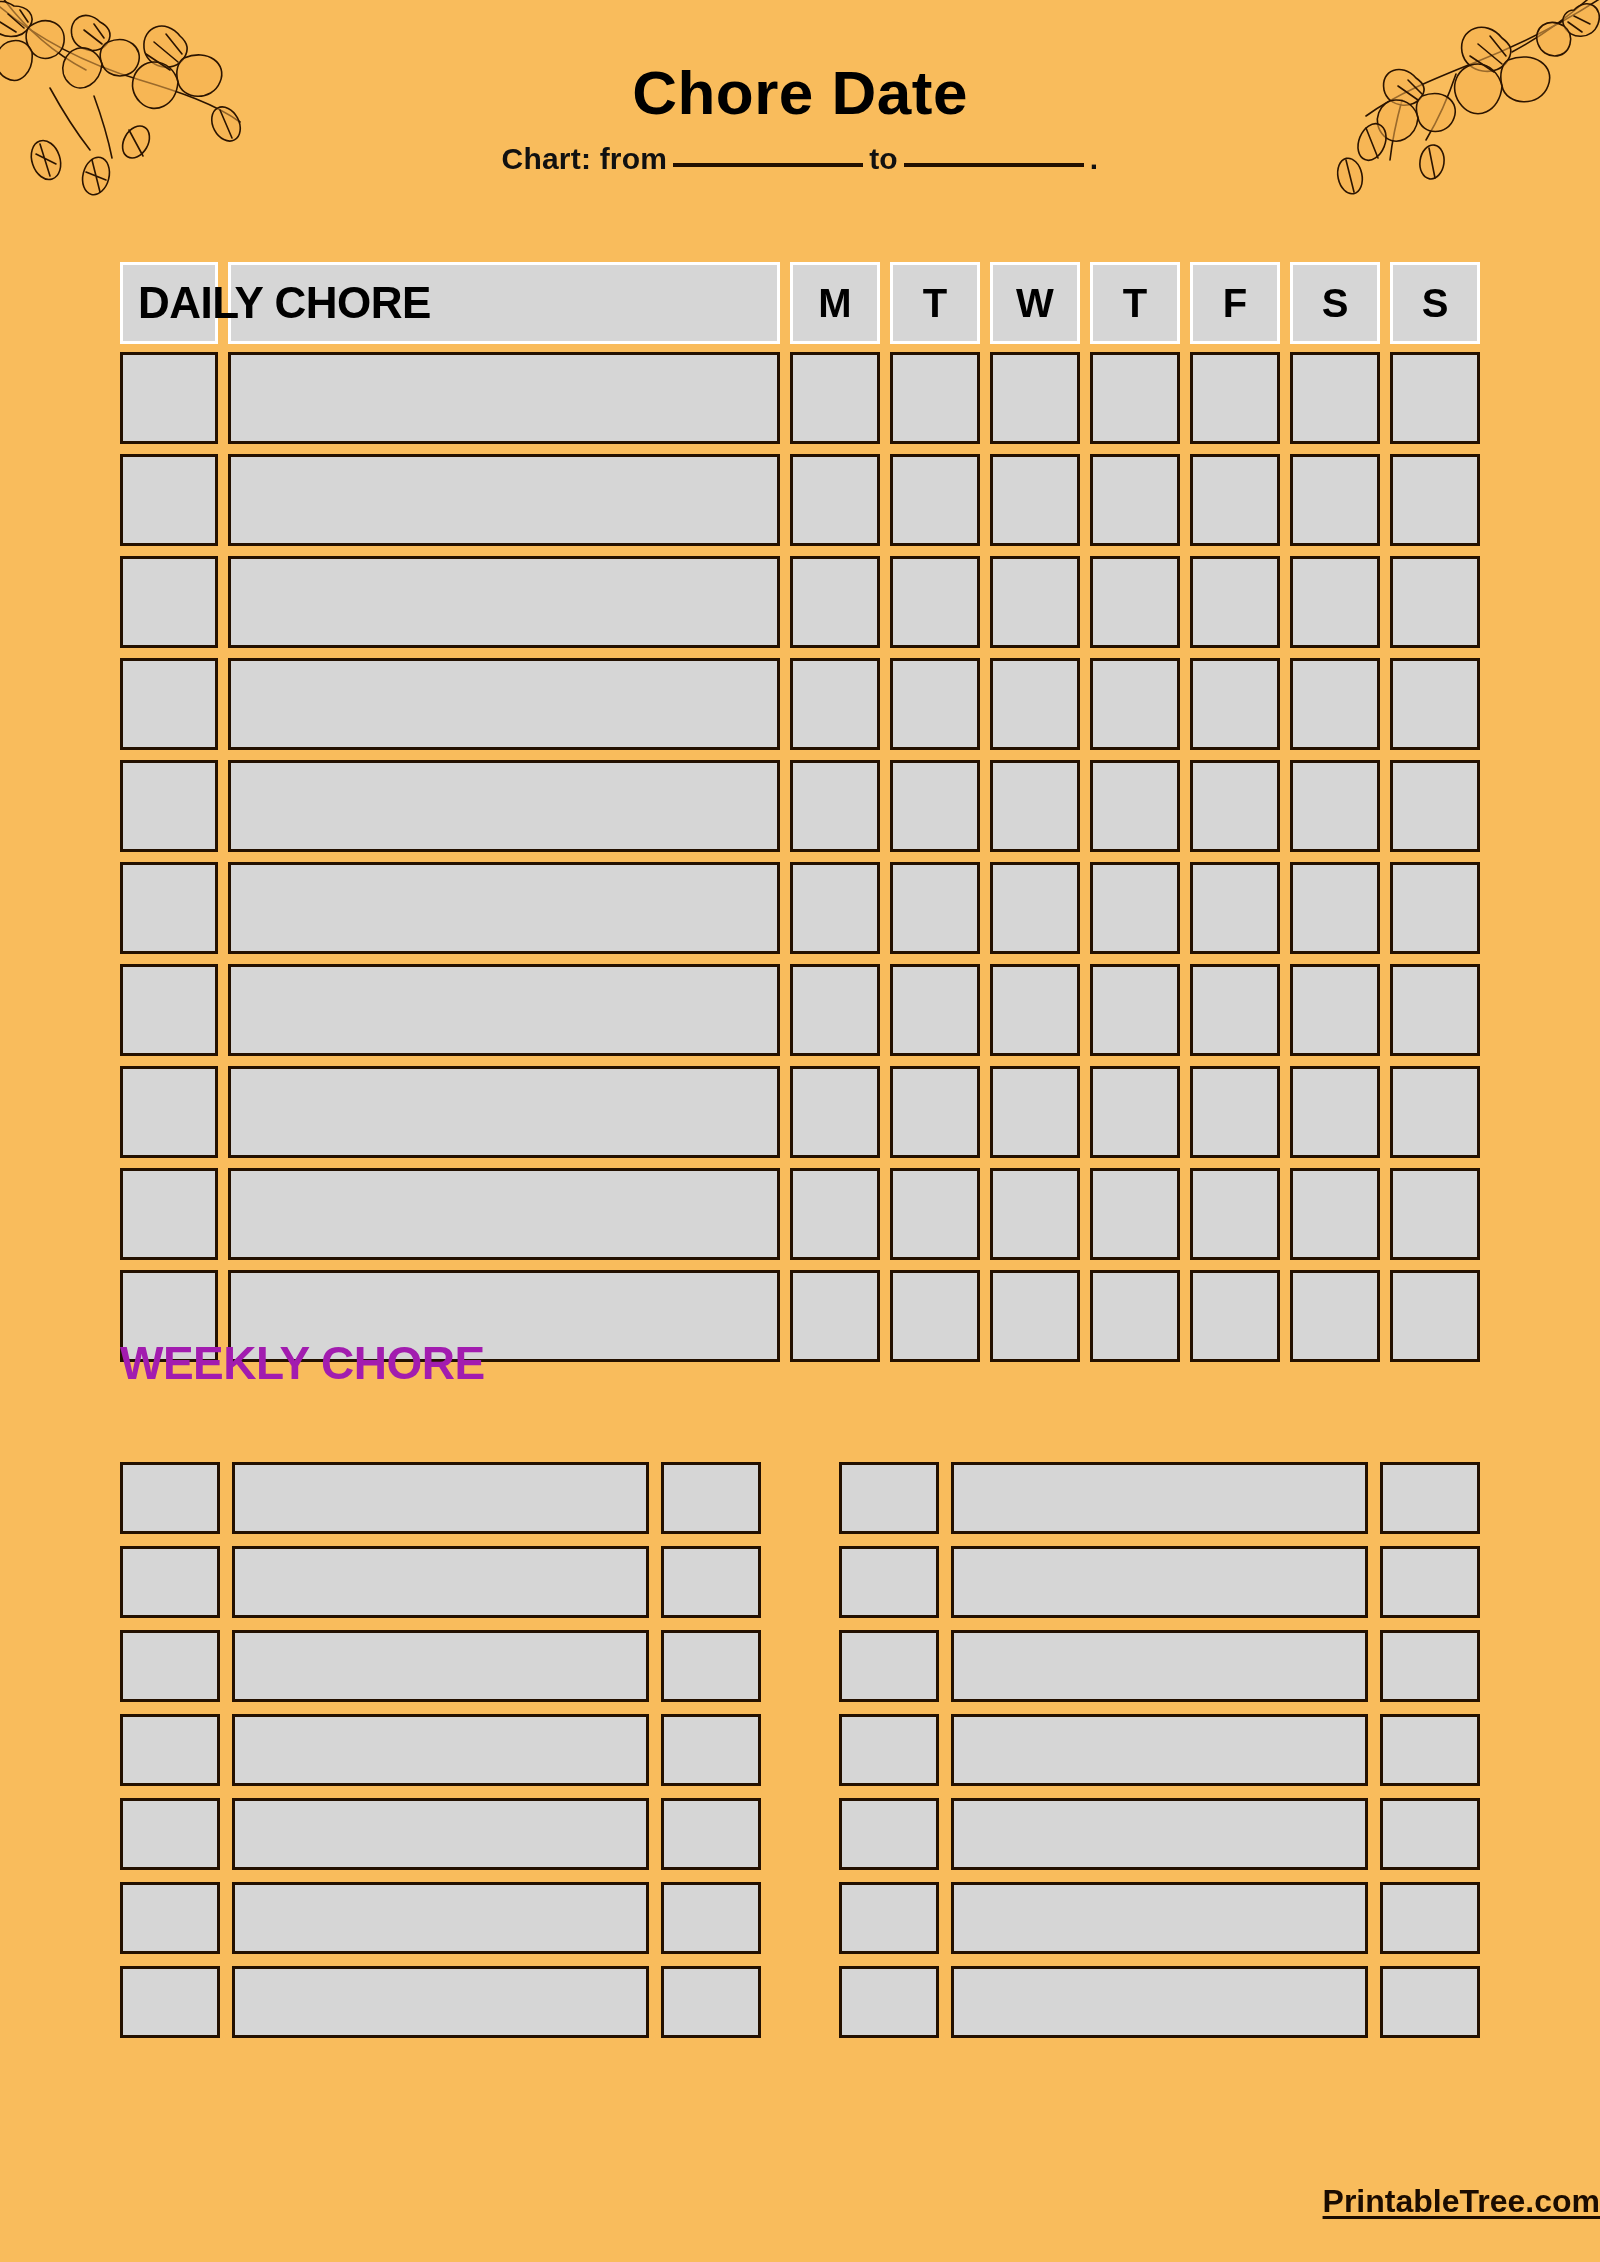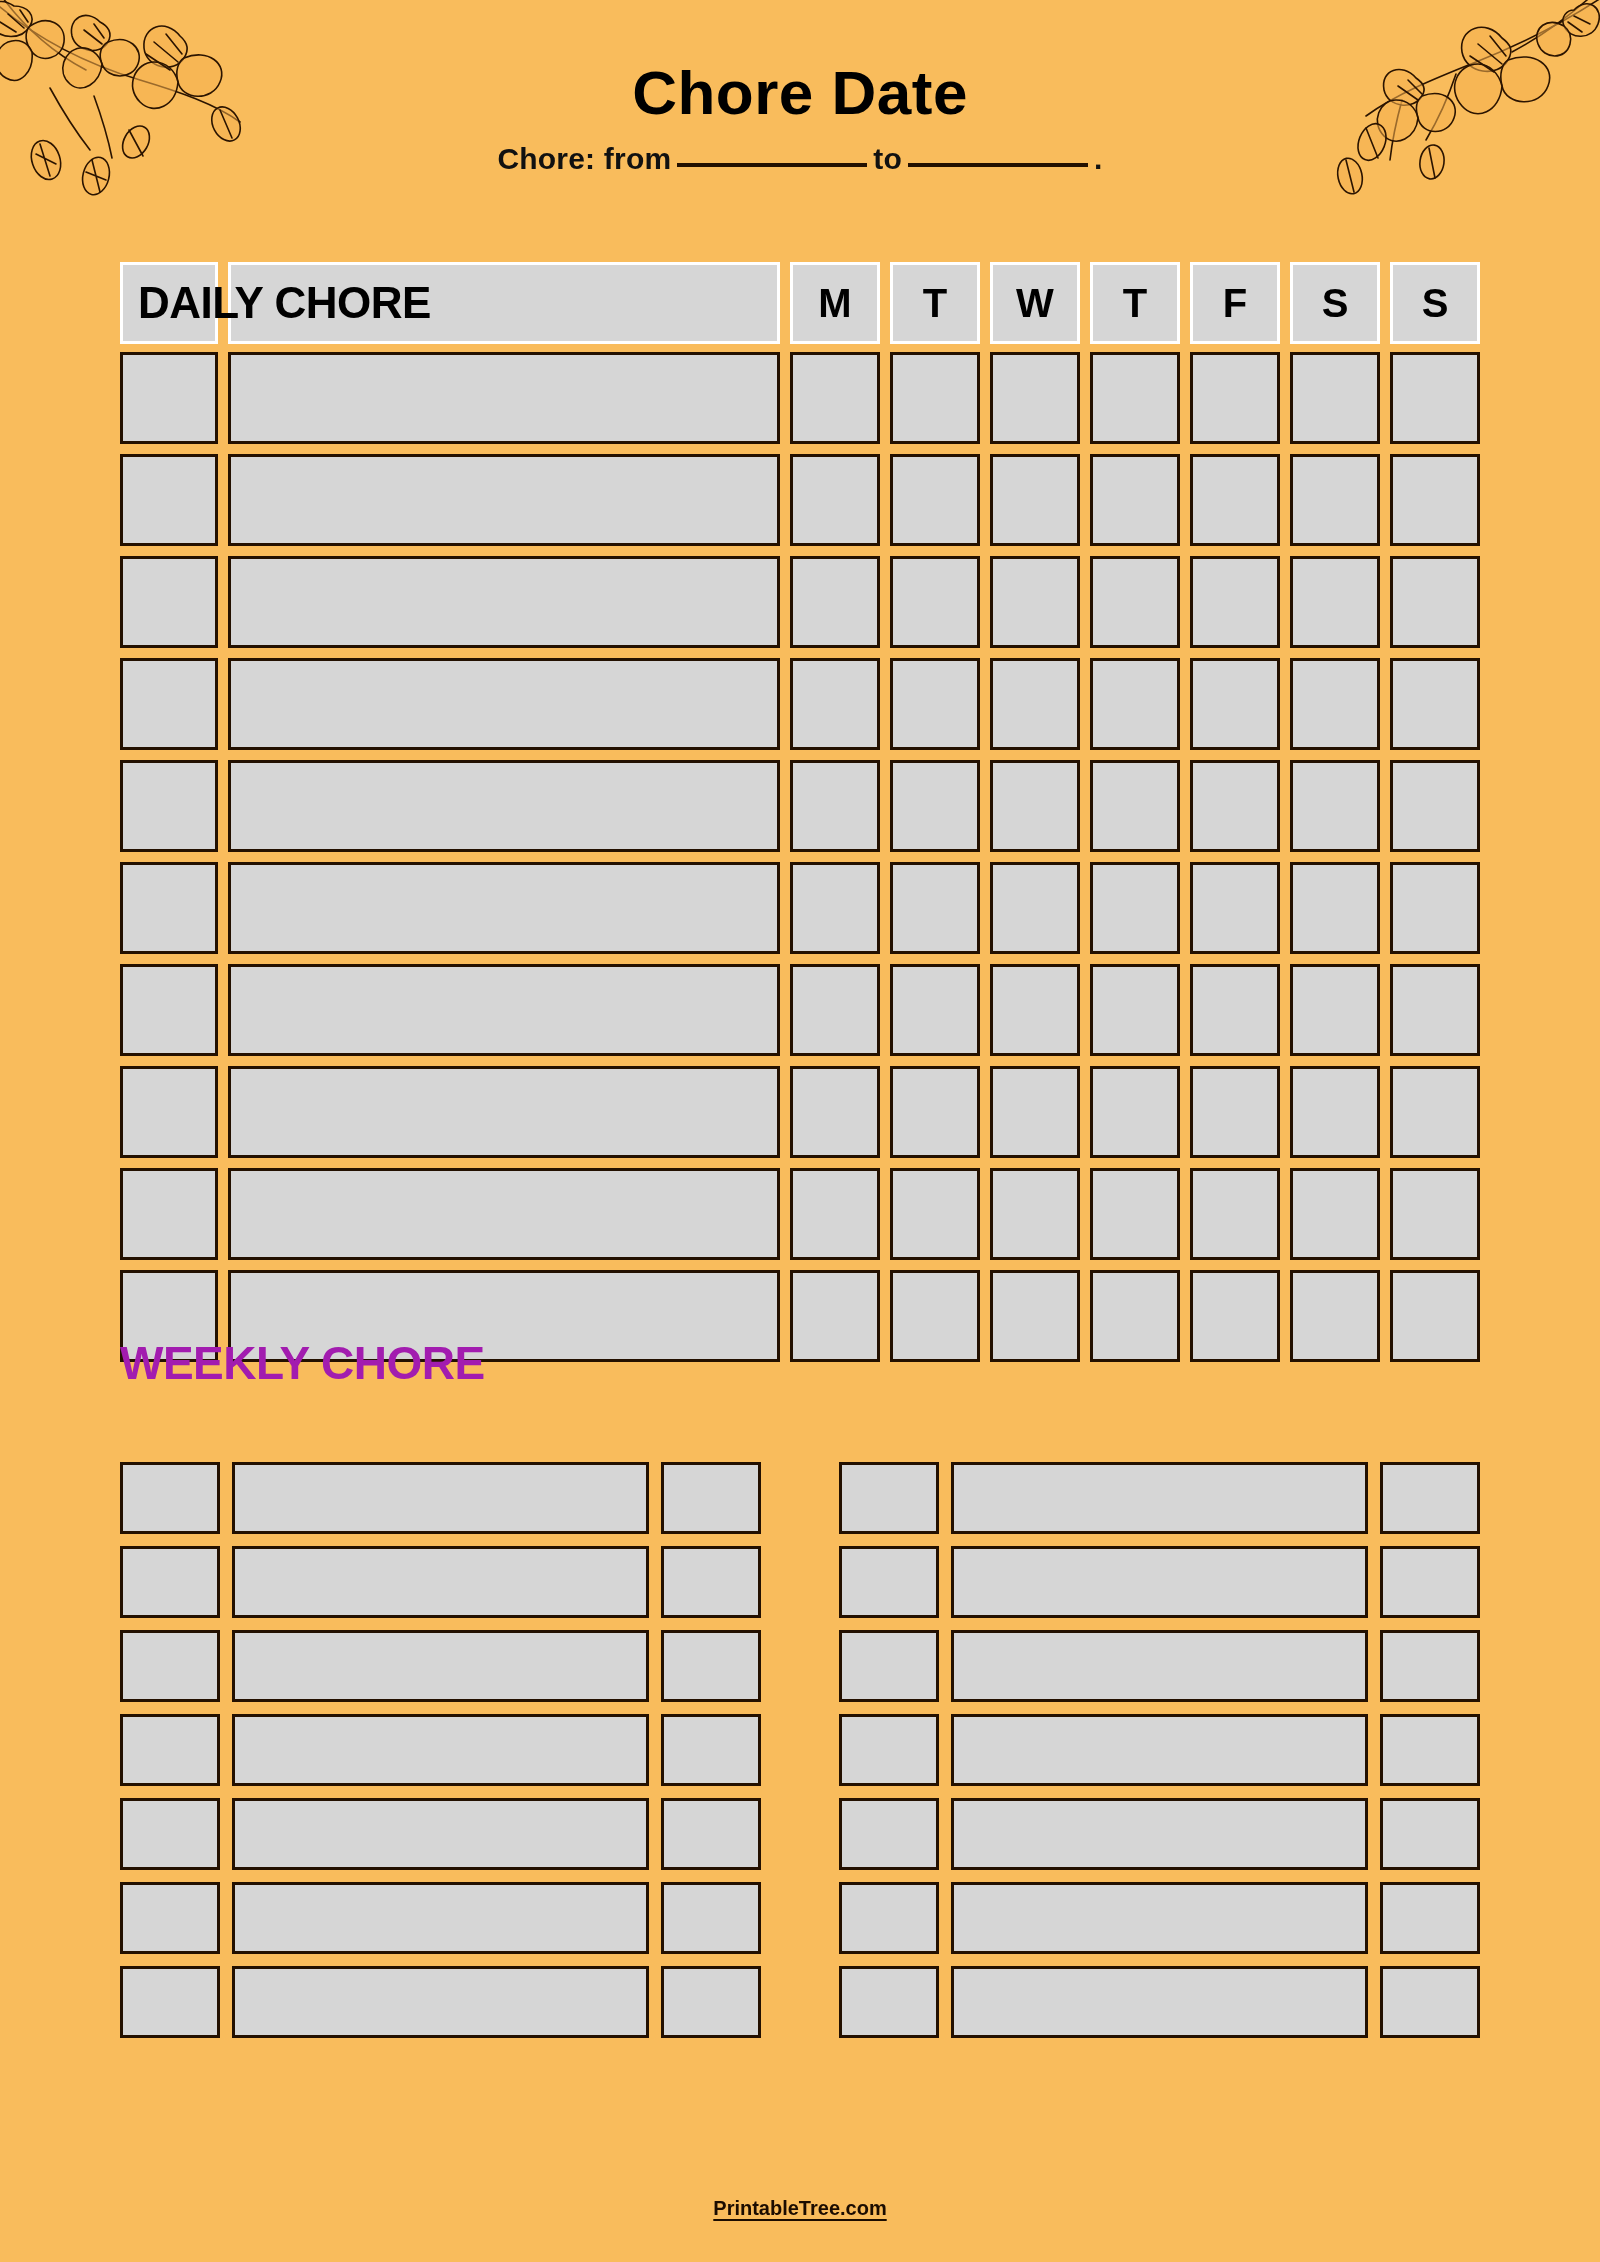"Chore: from" span { text: Chore -> Chart }
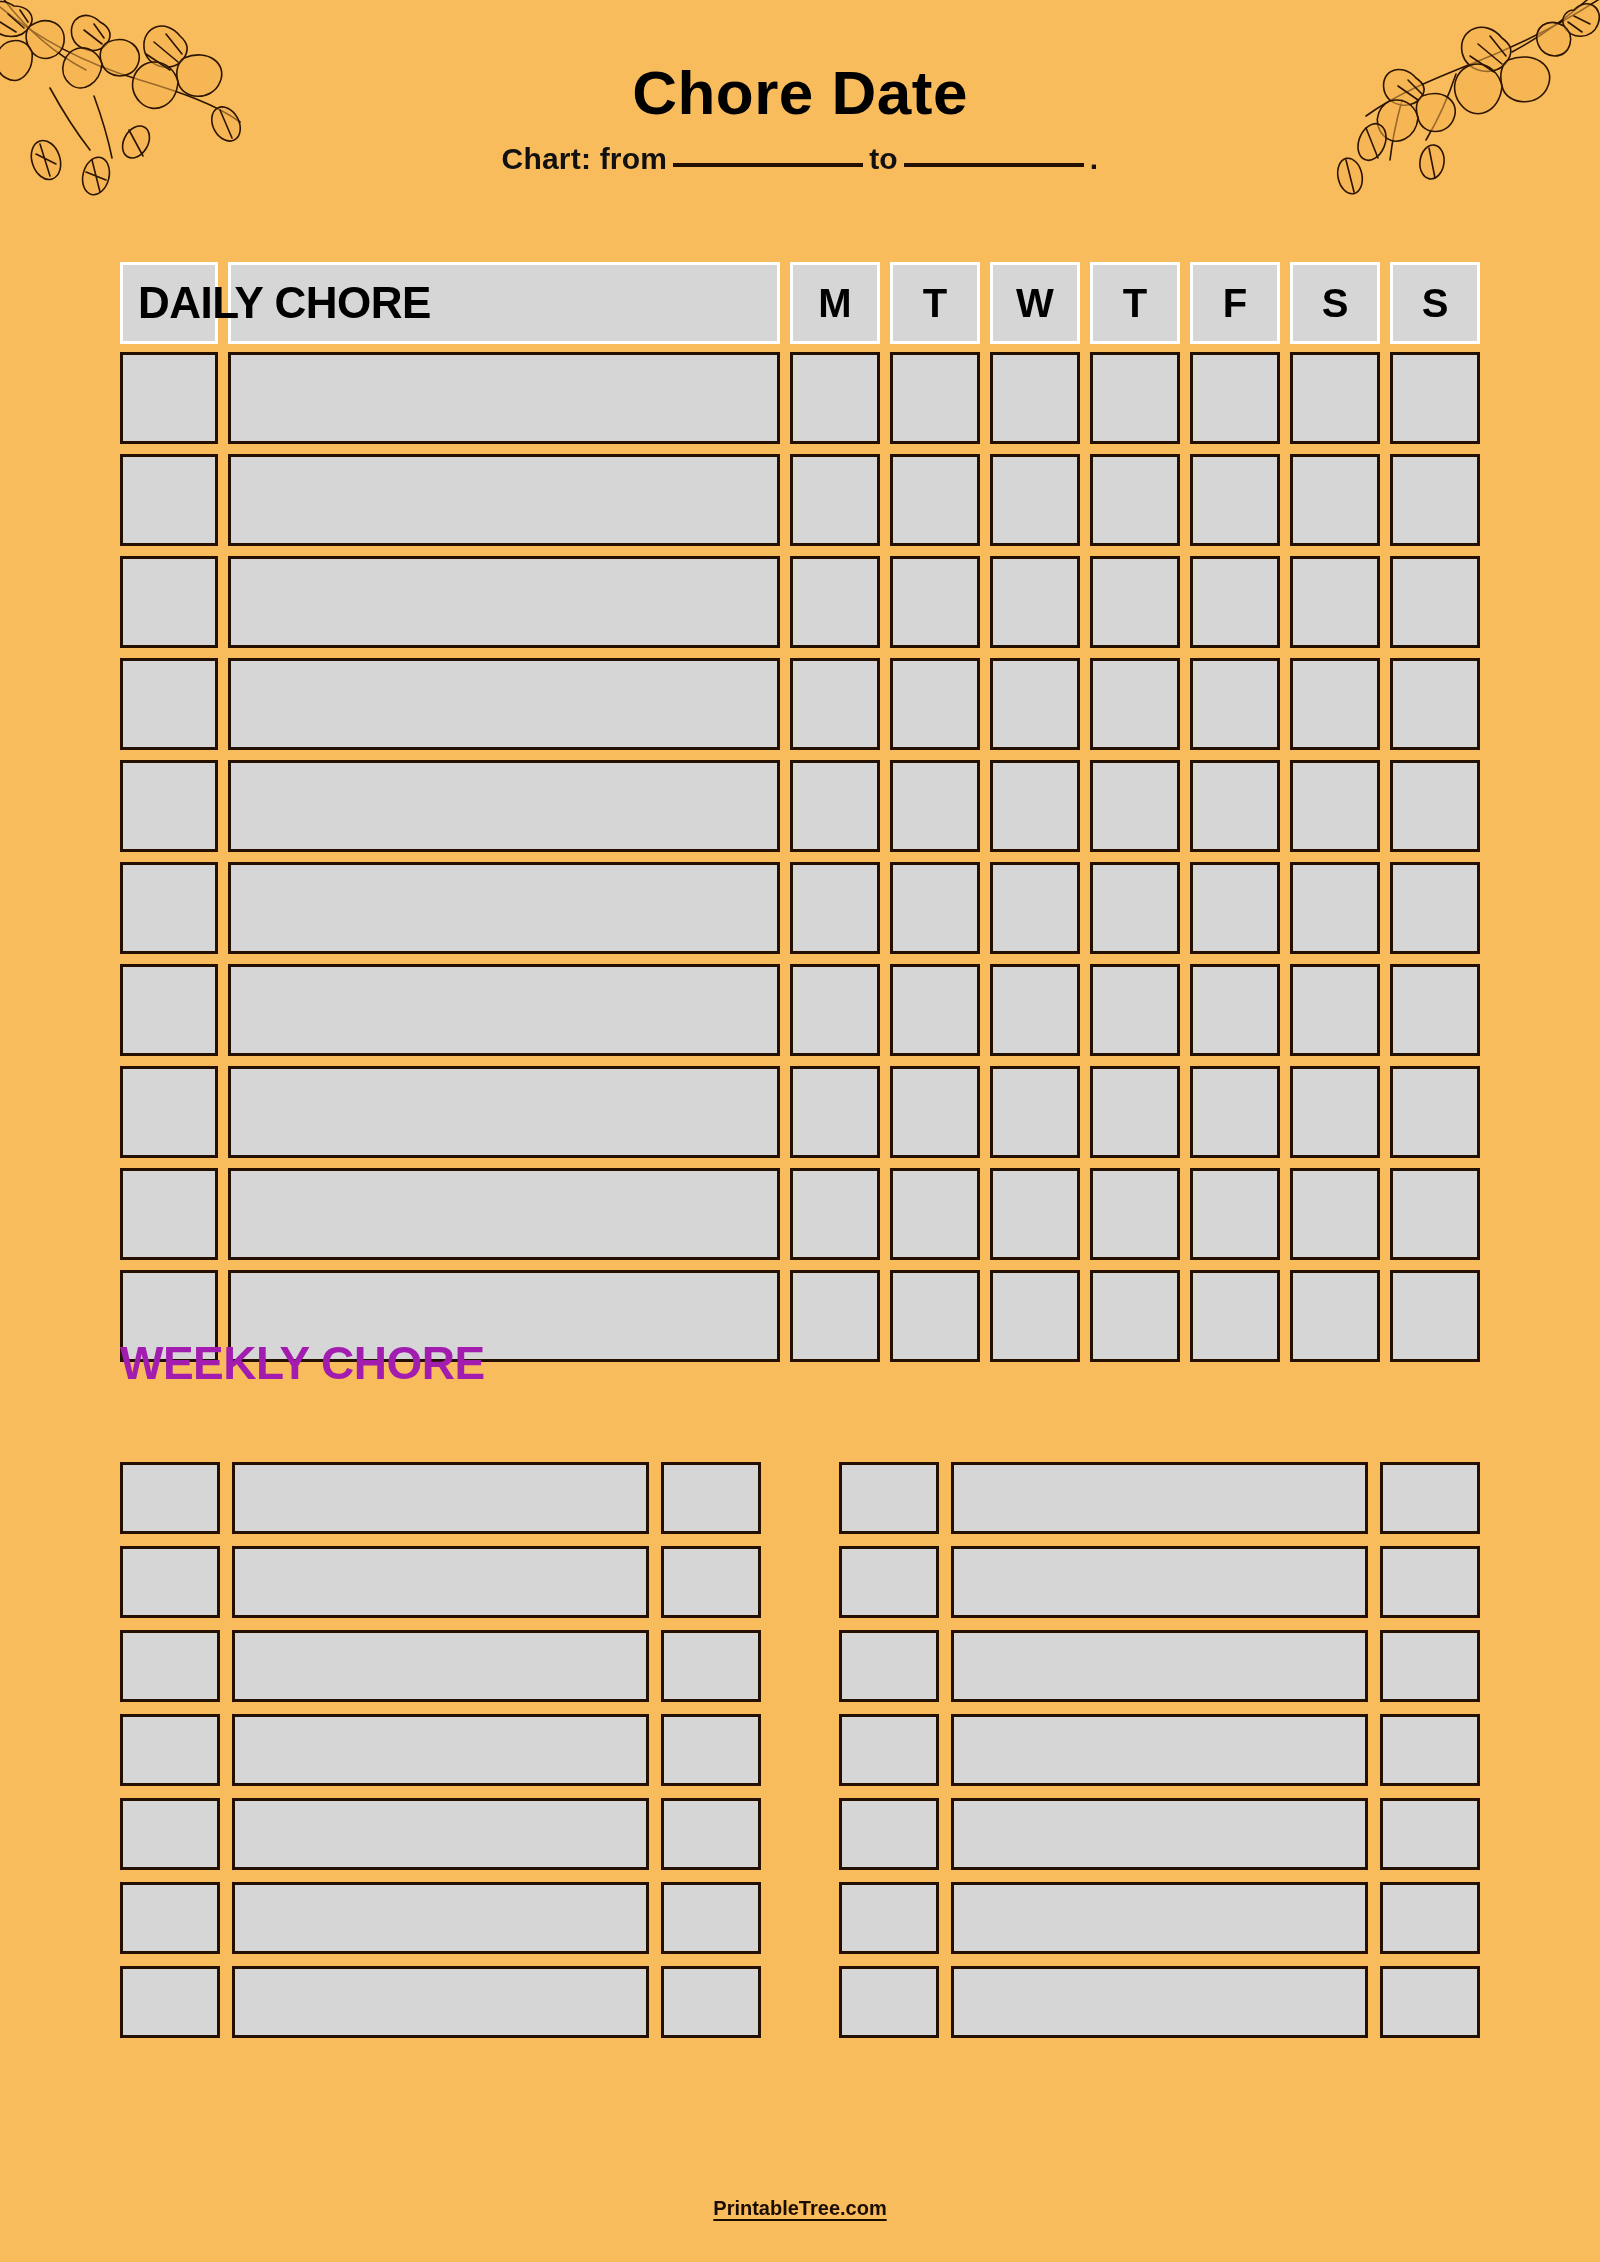"PrintableTree.com" .footer { font-size: 20px -> 32px; text-align: center -> right }
